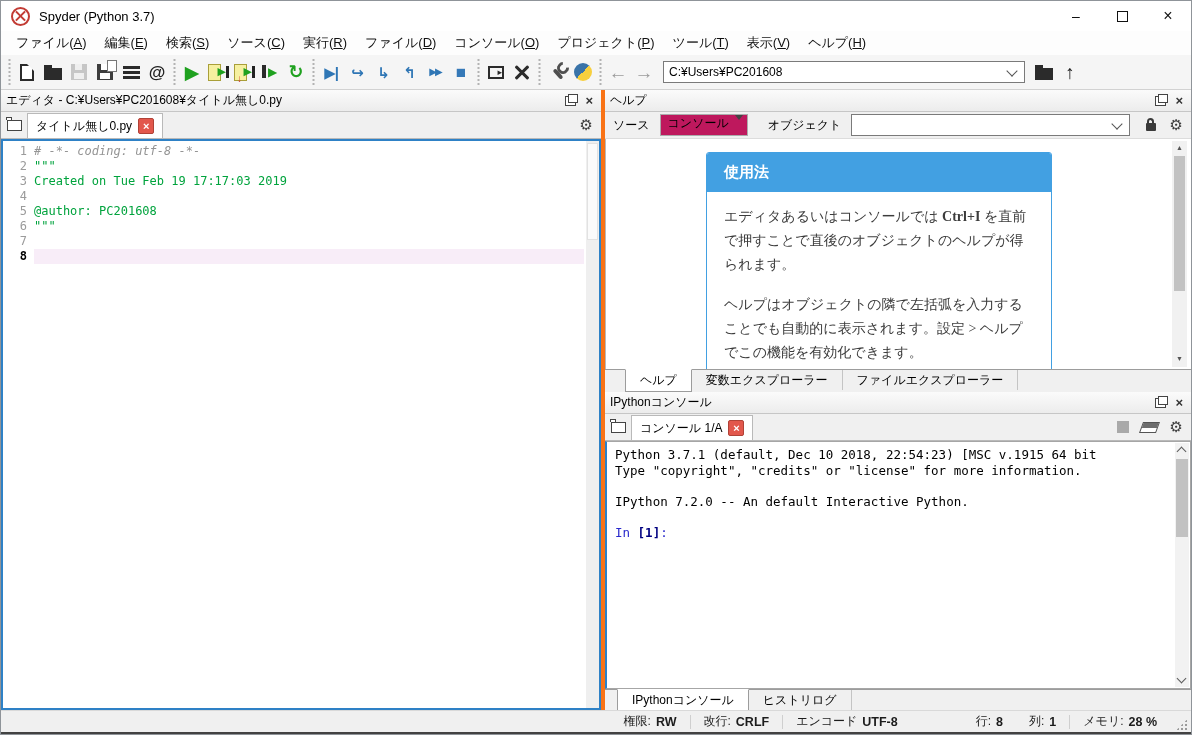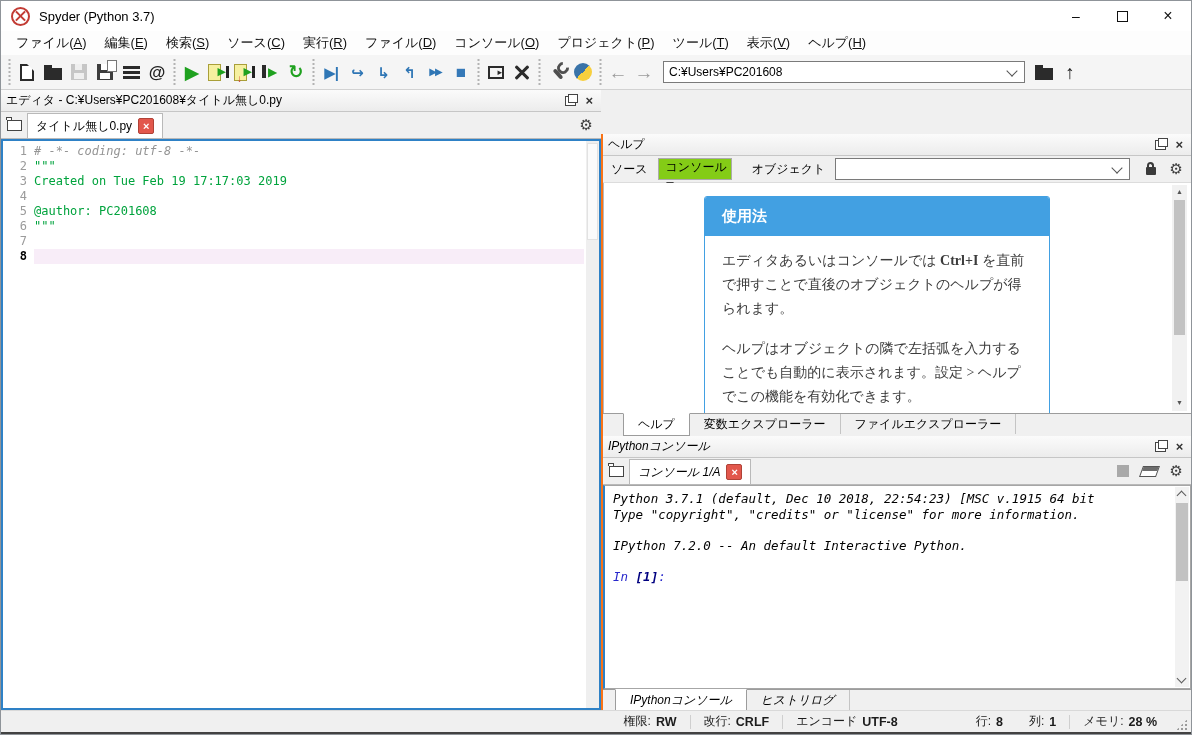"ヘルプ" .right-col { border-left: 2px solid #f97316 -> 4px solid #f97316; margin-top: 44px -> none }
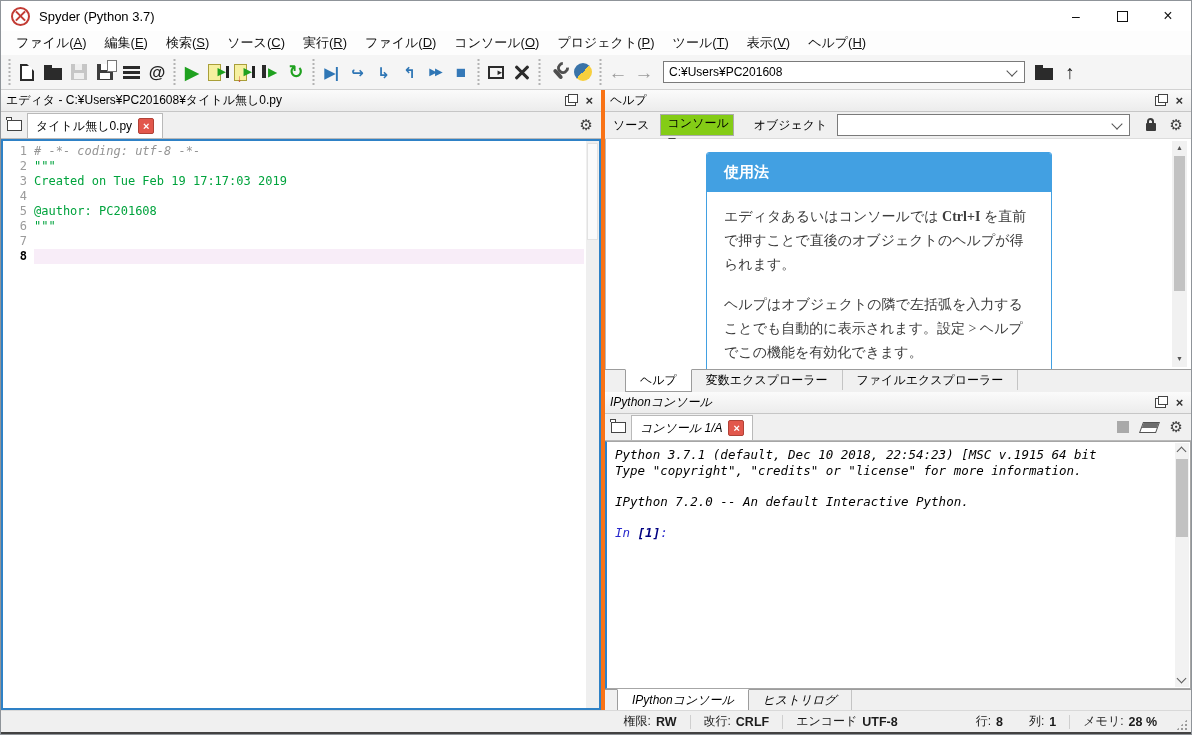"コンソール" .combo-btn { background: #84cc16 -> #be185d; flex-direction: column -> none }
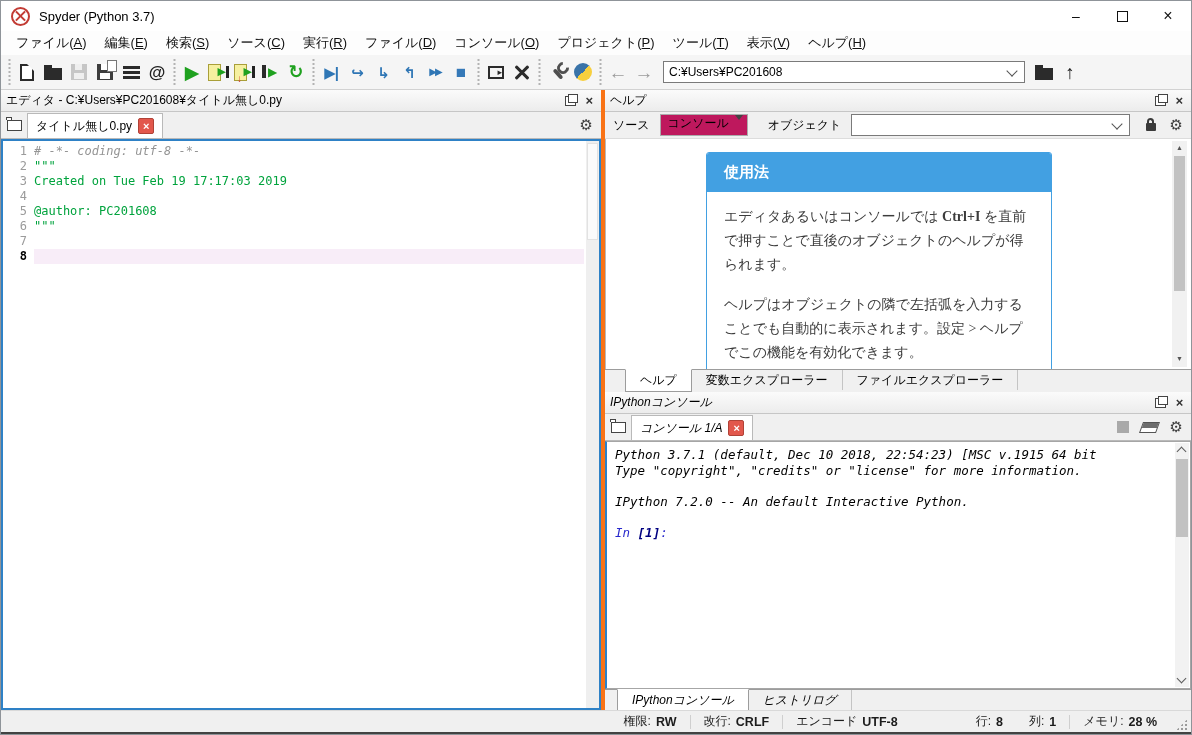"IPythonコンソール" .console-pane { font-style: italic -> none }
